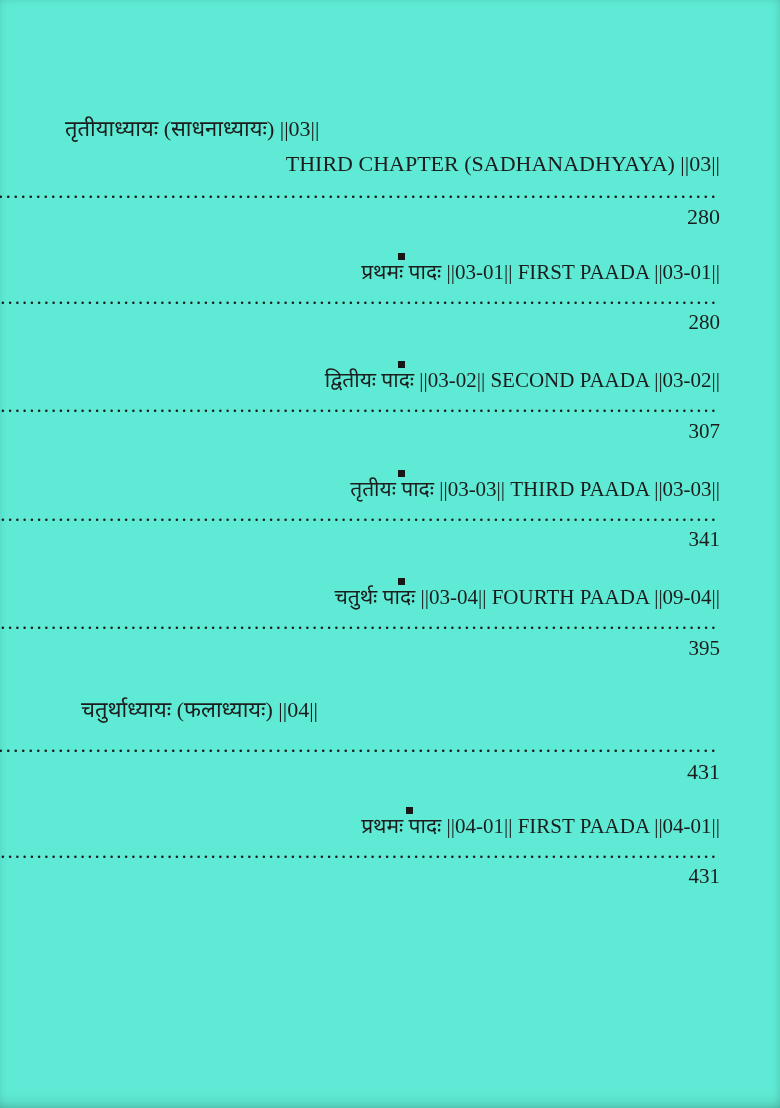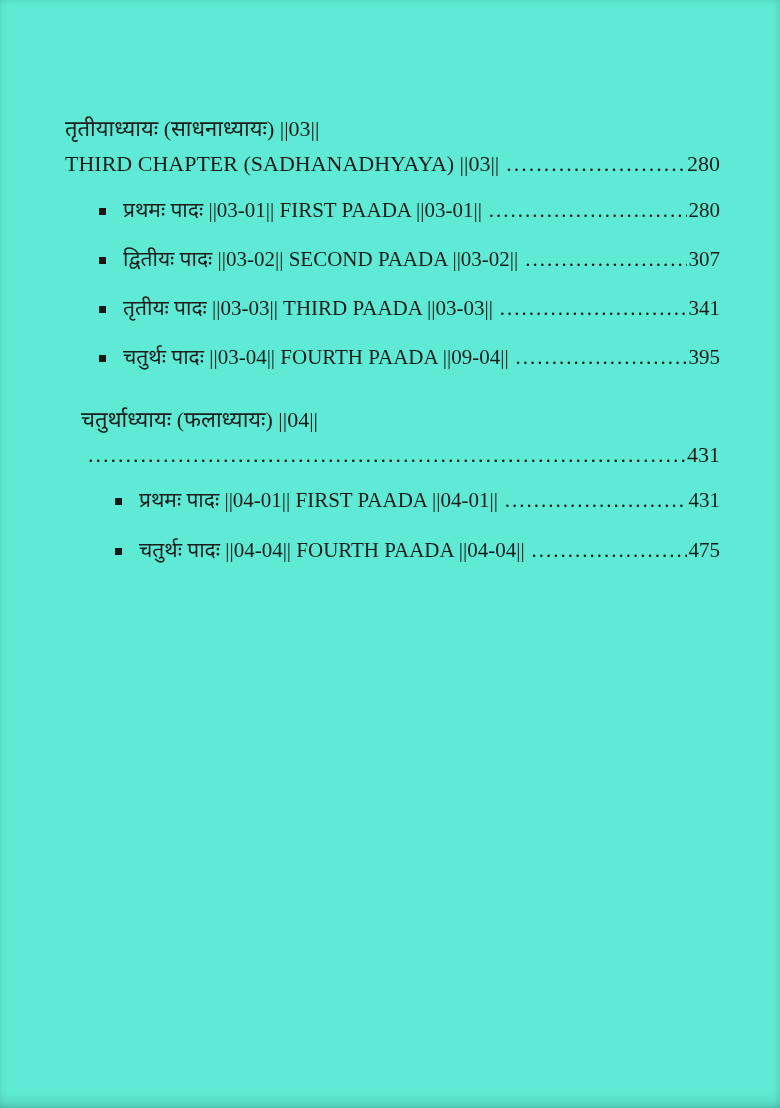"THIRD CHAPTER (SADHANADHYAYA) ||03||" .row { align-items: center -> flex-end; flex-direction: none -> column }
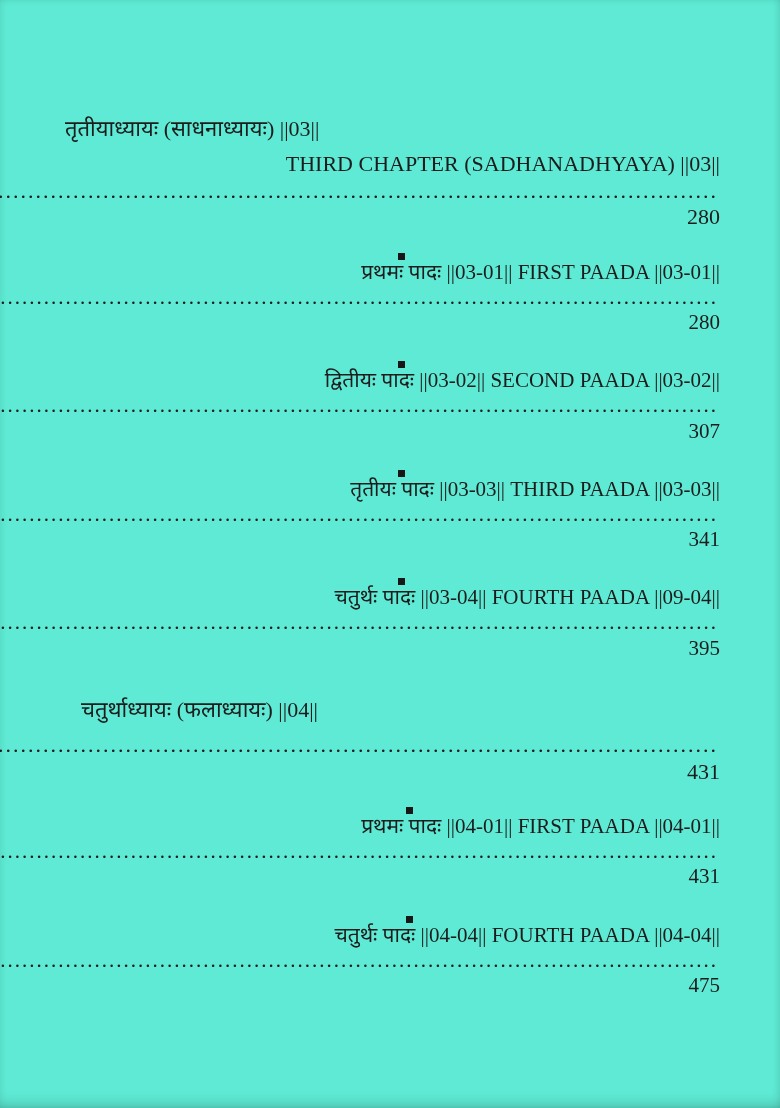"चतुर्थः पादः ||04-04|| FOURTH PAADA" div.row { html: <div> <span></span> <span>चतुर्थः पादः ||04-04|| FOURTH PAADA ||04-04||</span> <span></span> <span>475</span> </div> -> none }
